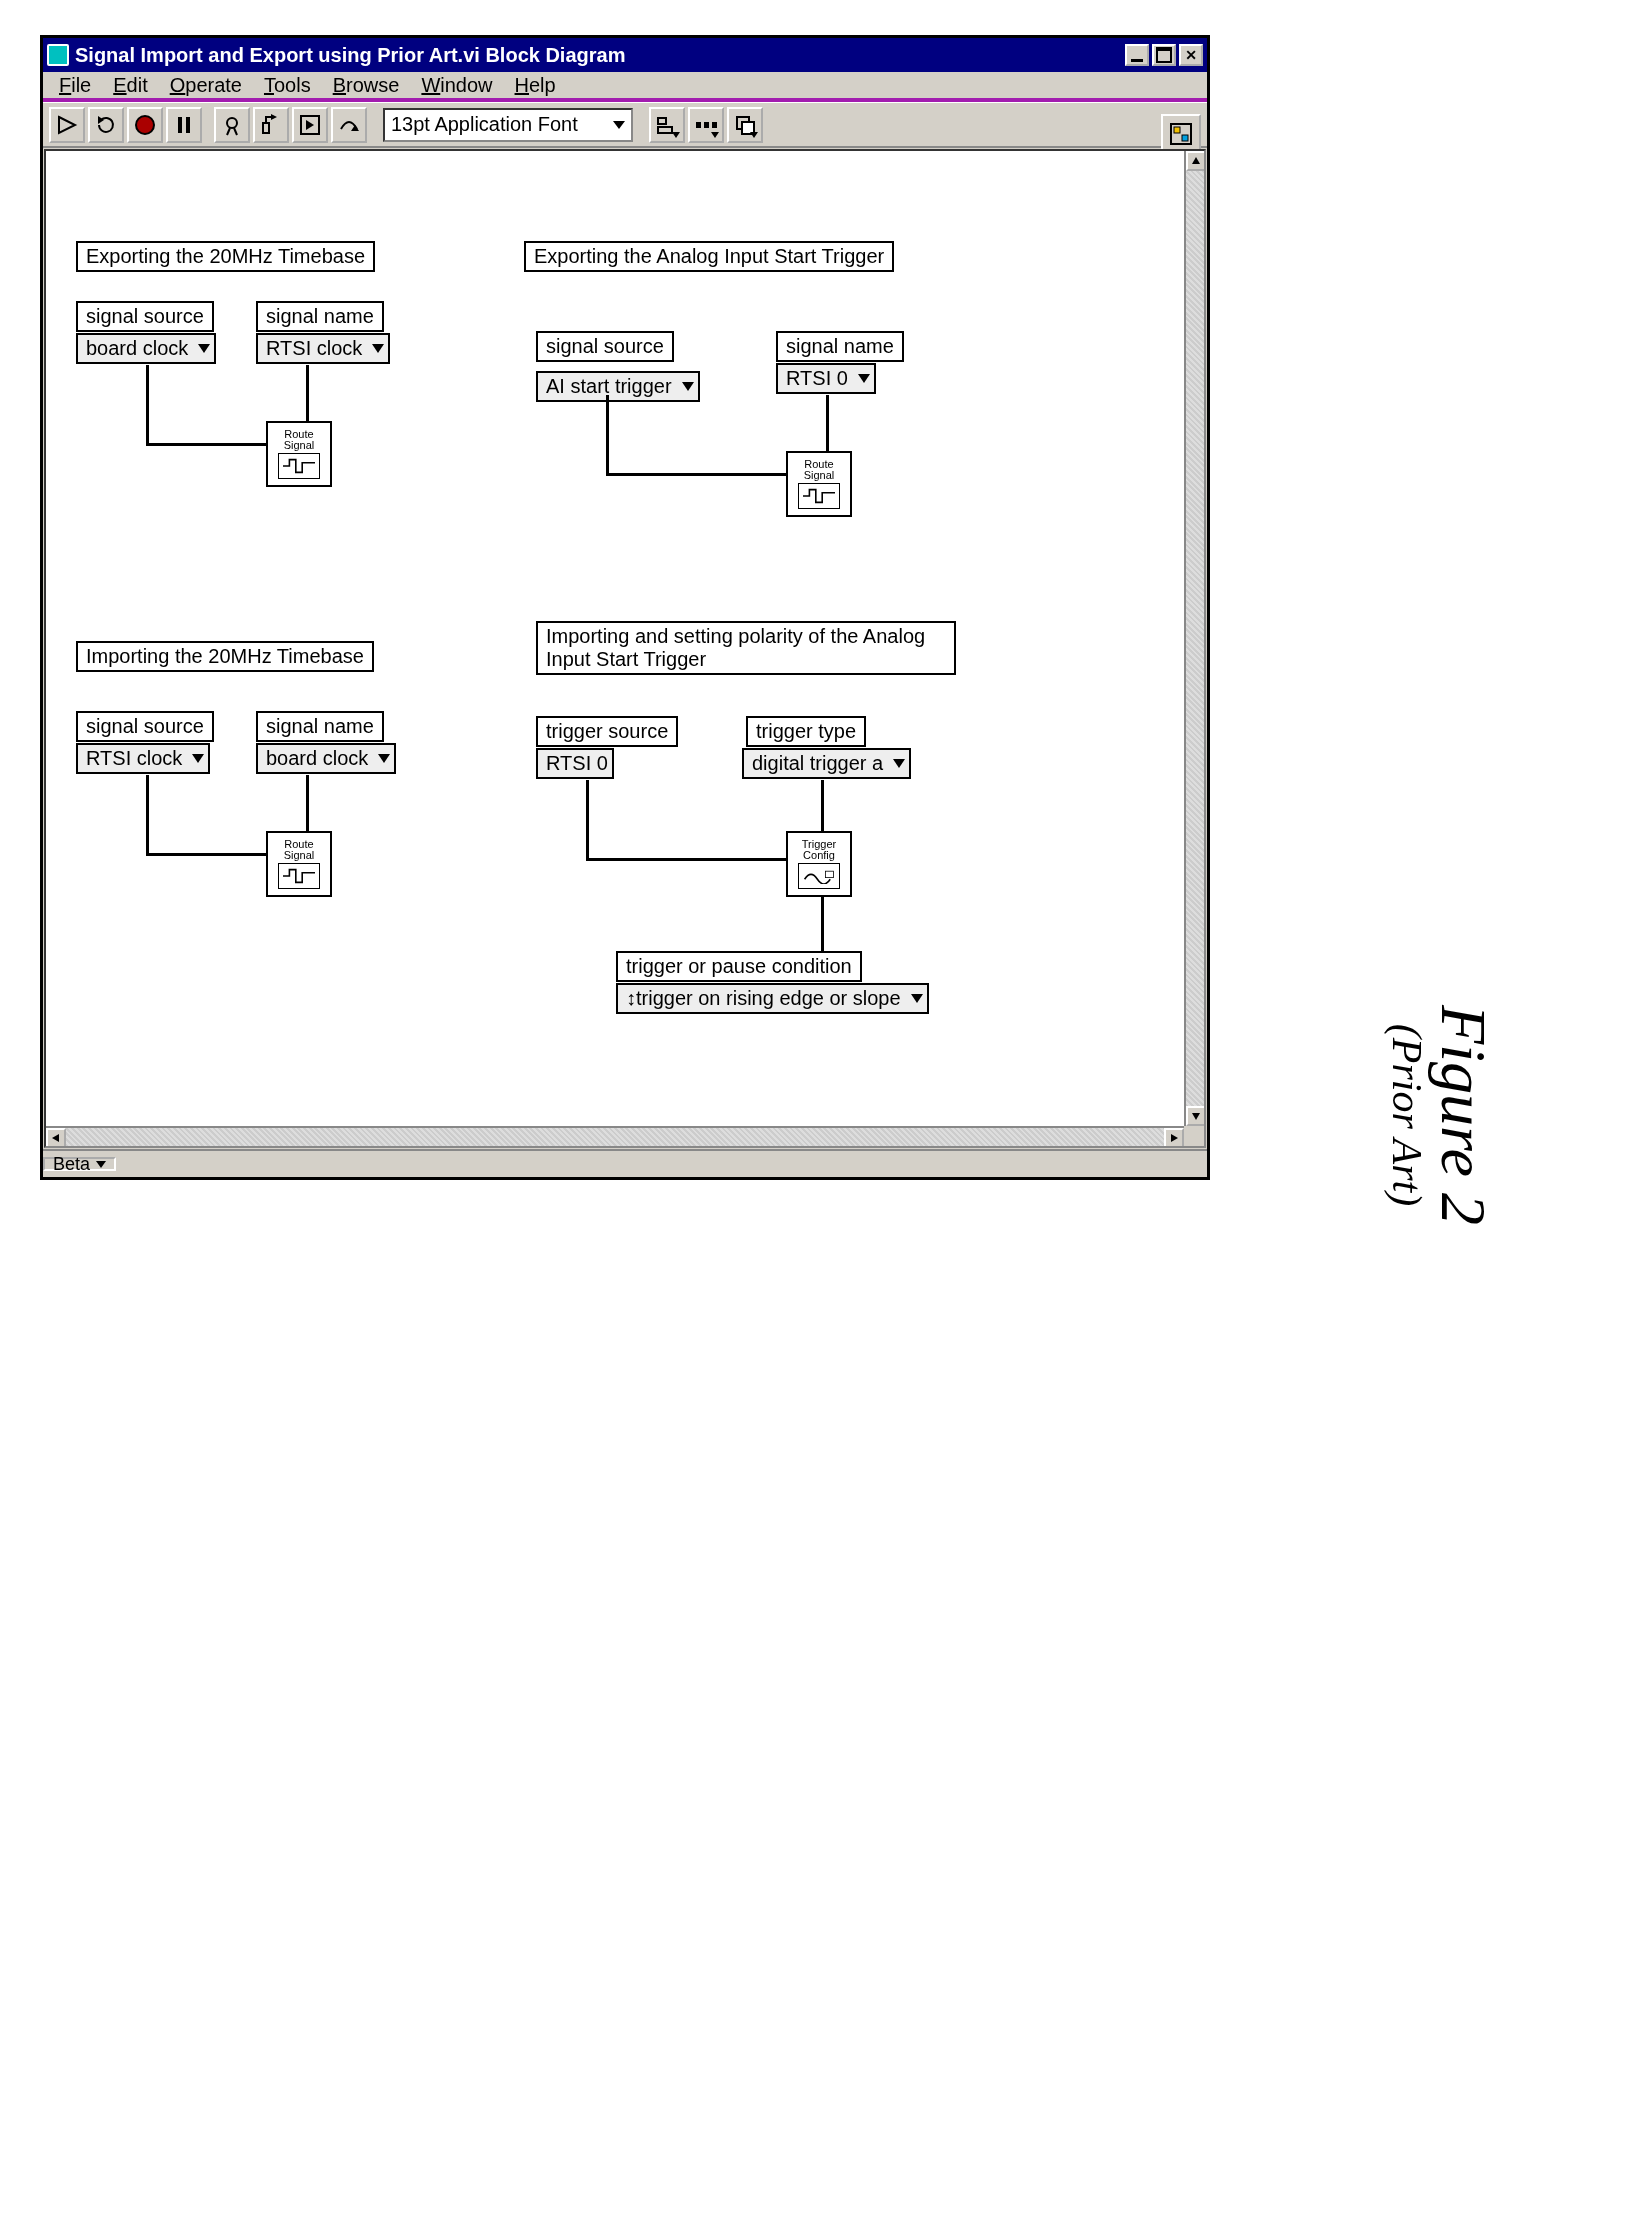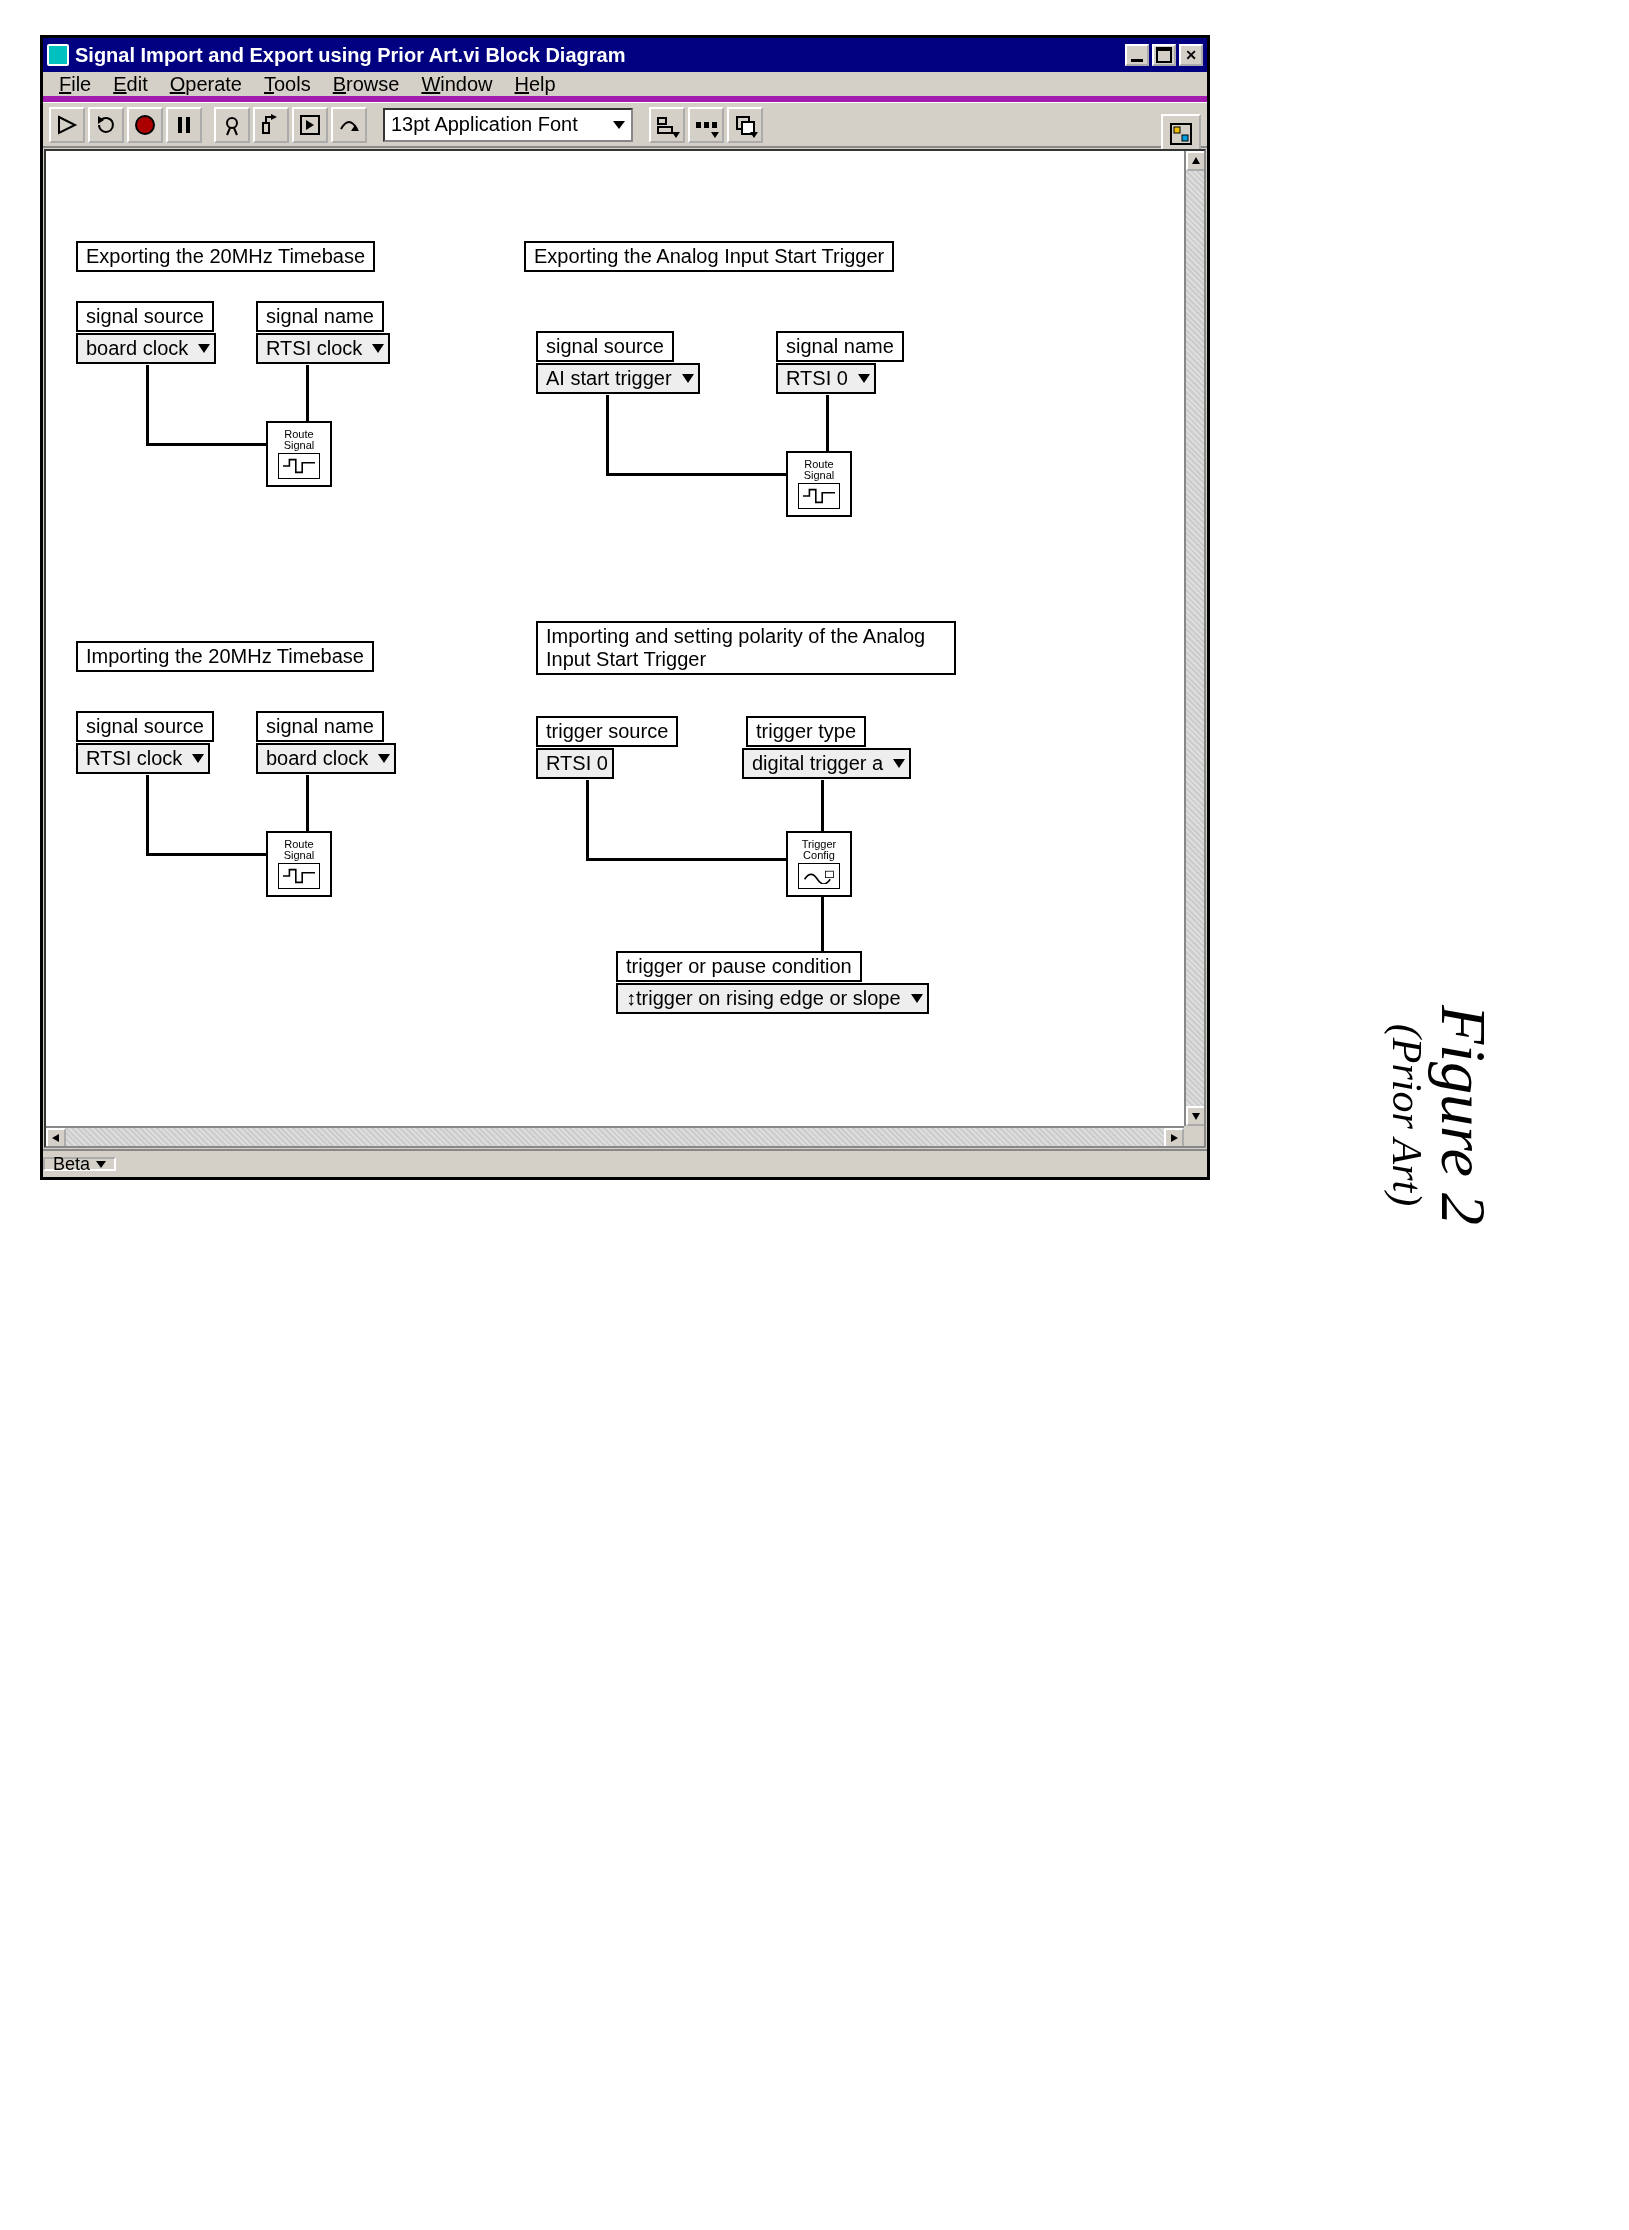"File" .menubar { border-bottom: 6px solid #a21caf -> 4px solid #a21caf }
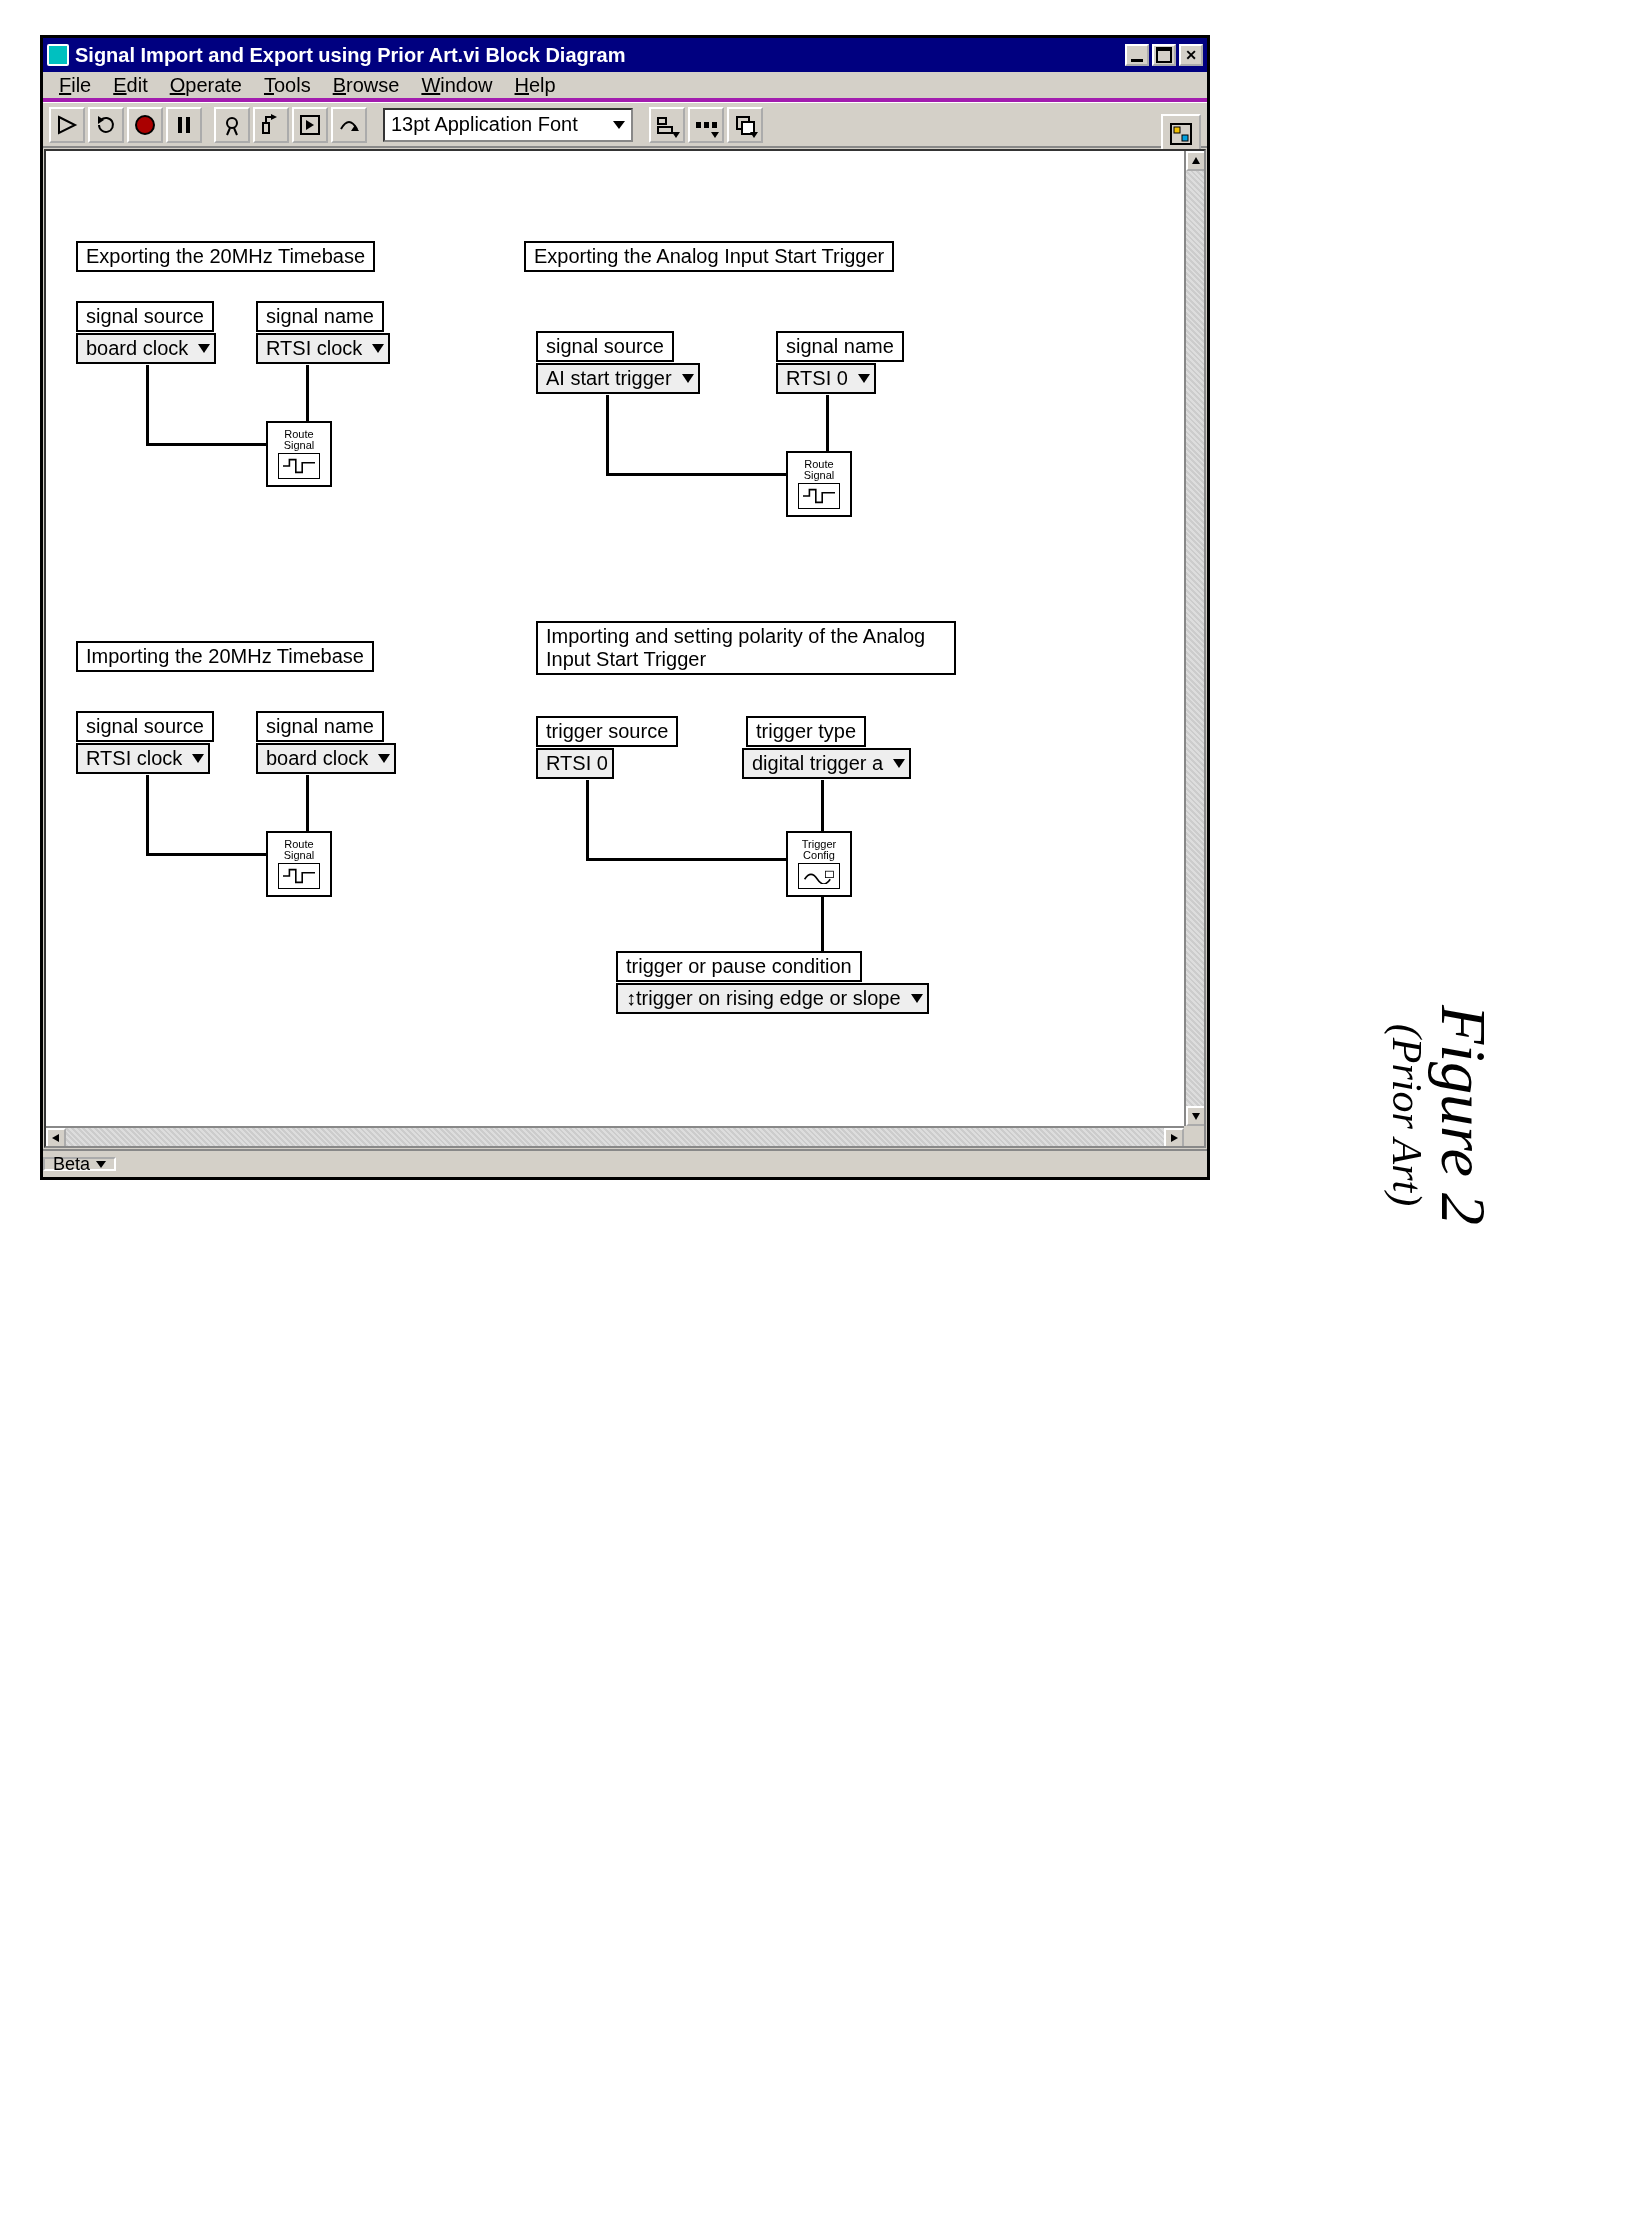"AI start trigger" div.lv-combo { top: 212px -> 220px }
